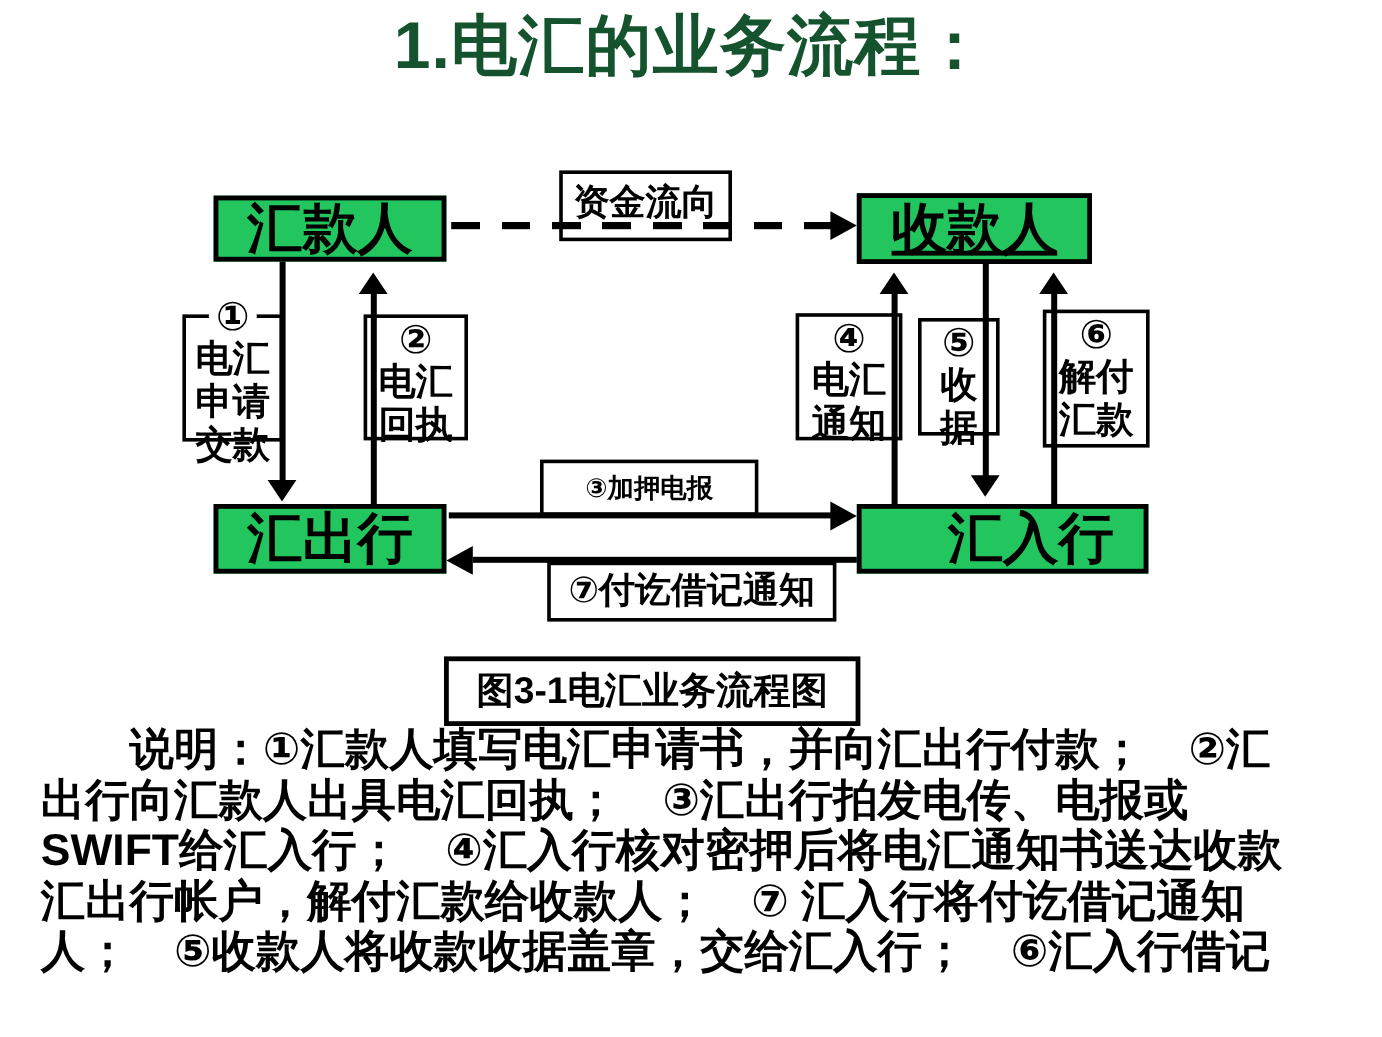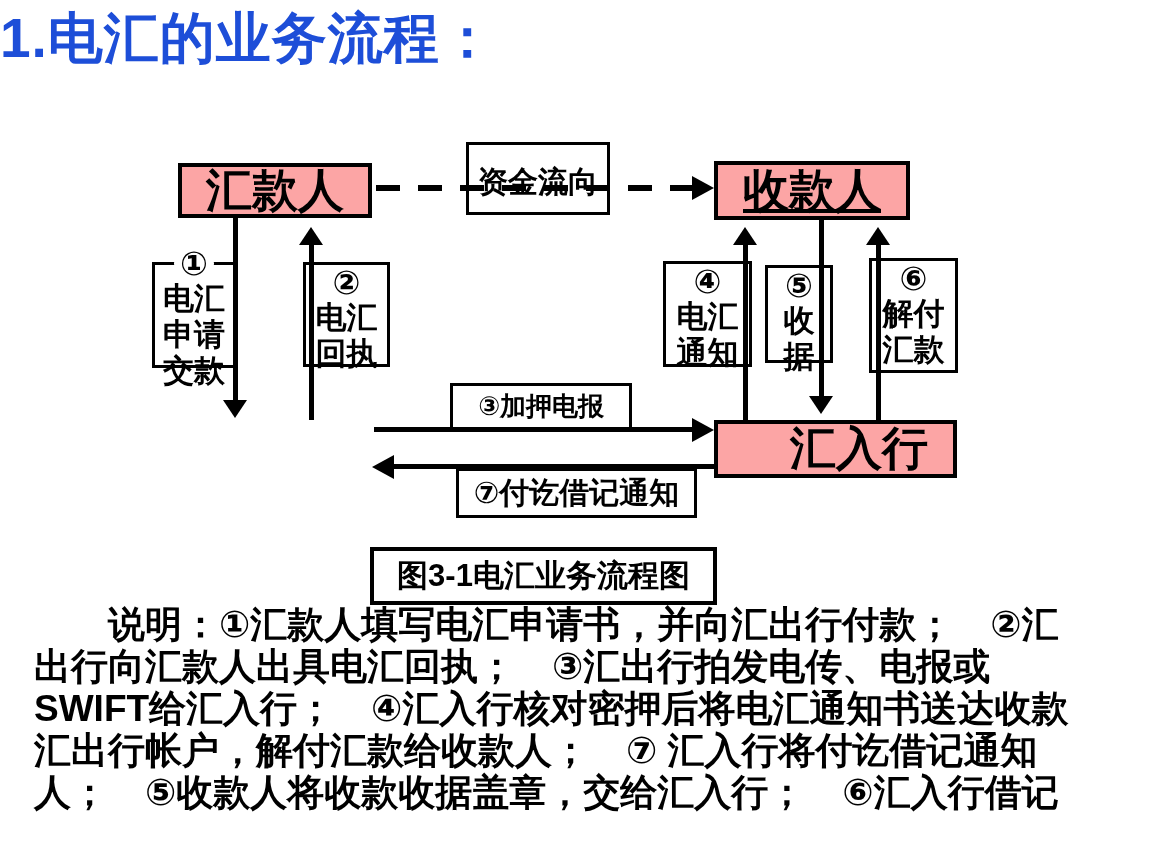"1.电汇的业务流程：" .title { color: #1d4ed8 -> #14532d; text-align: none -> center }
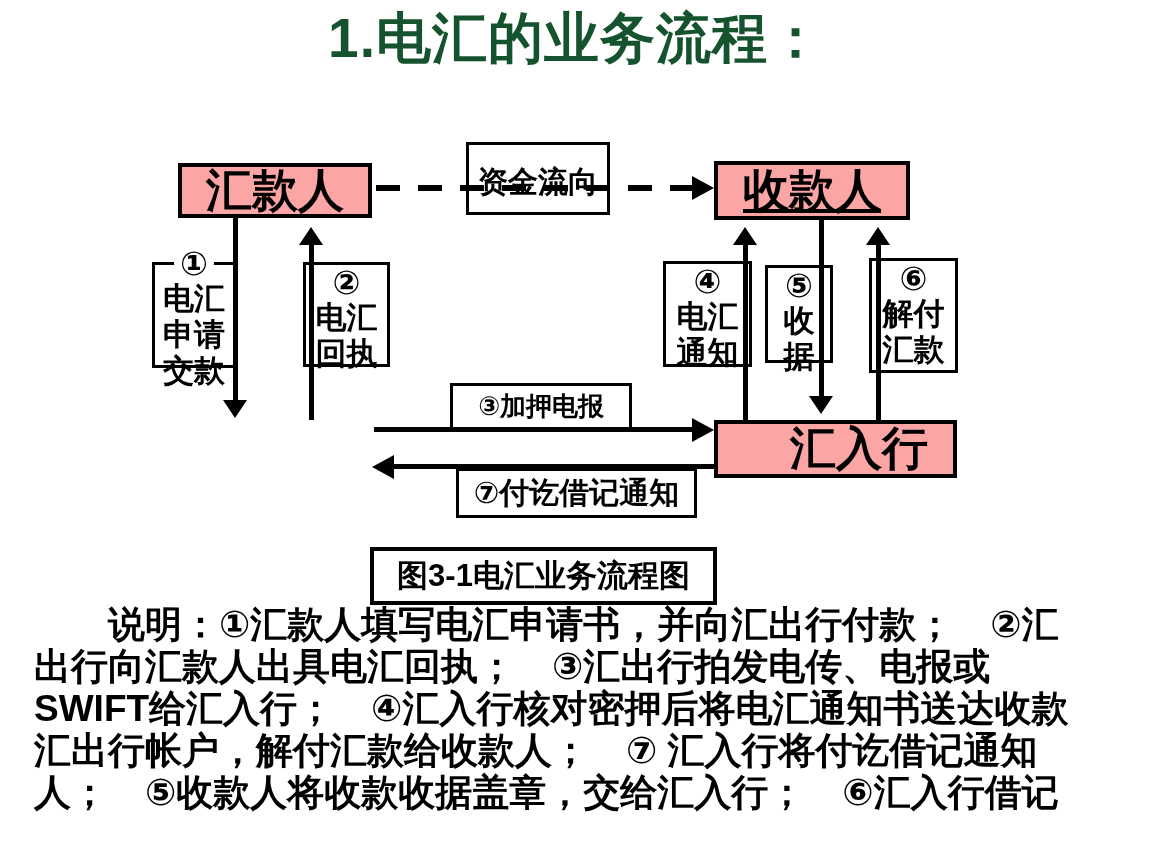"汇款人" .node { background: #fca5a5 -> #22c55e }
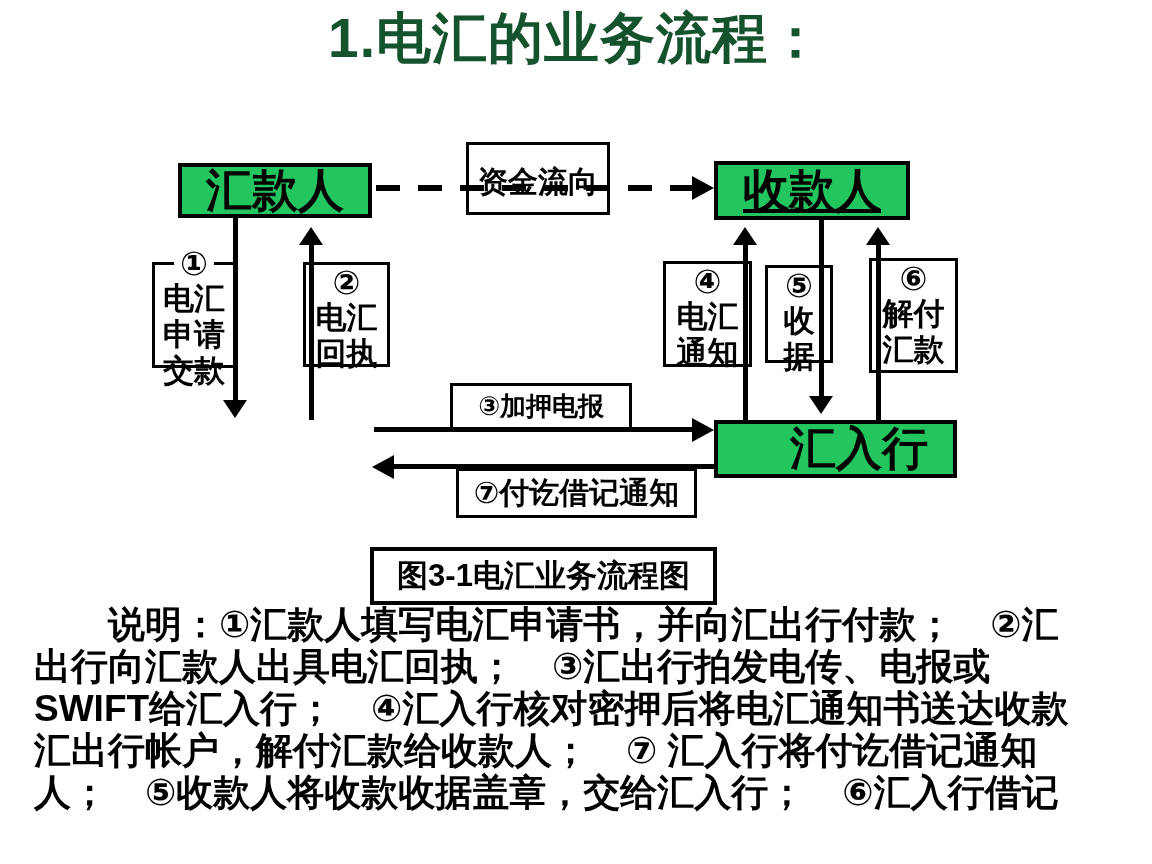"资金流向" .funds-box { padding-top: 17px -> 3px }
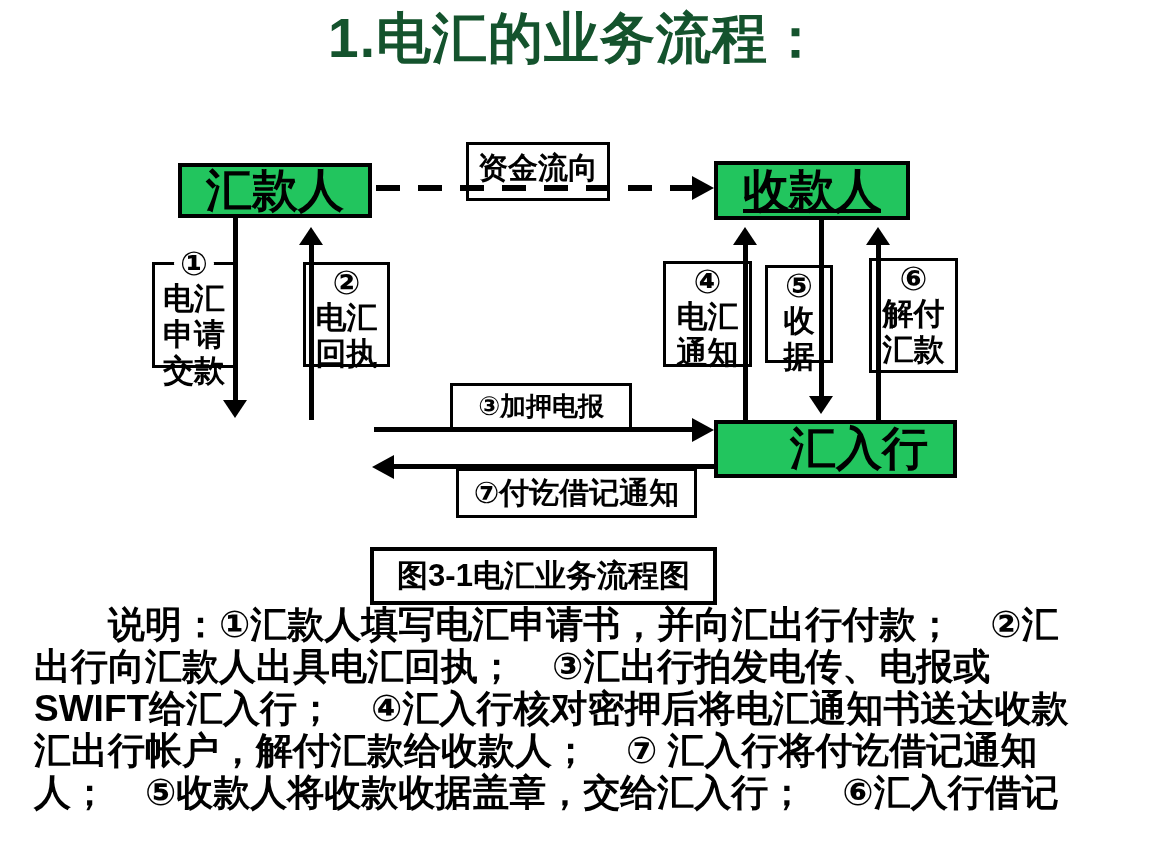"③加押电报" .box3 { font-size: 26px -> 22px }
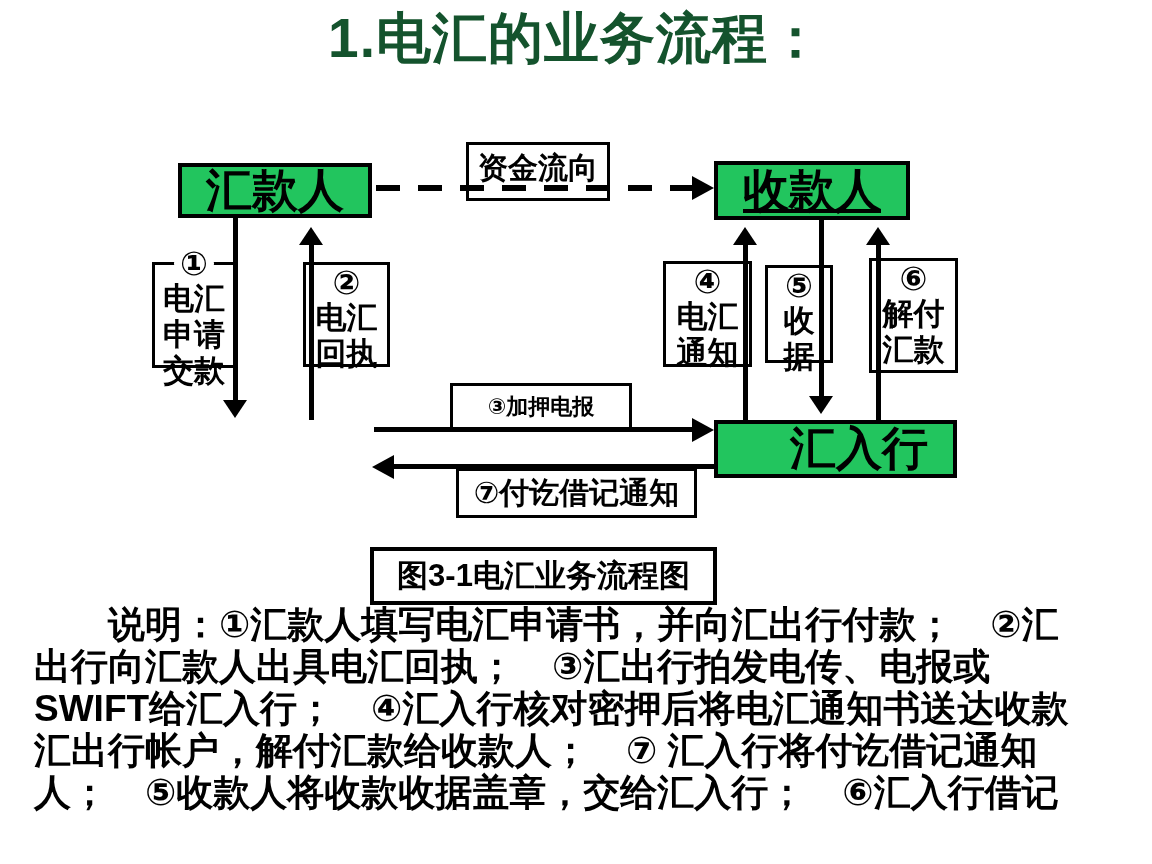"汇出行" div.node { html: none -> <div>汇出行</div> }
